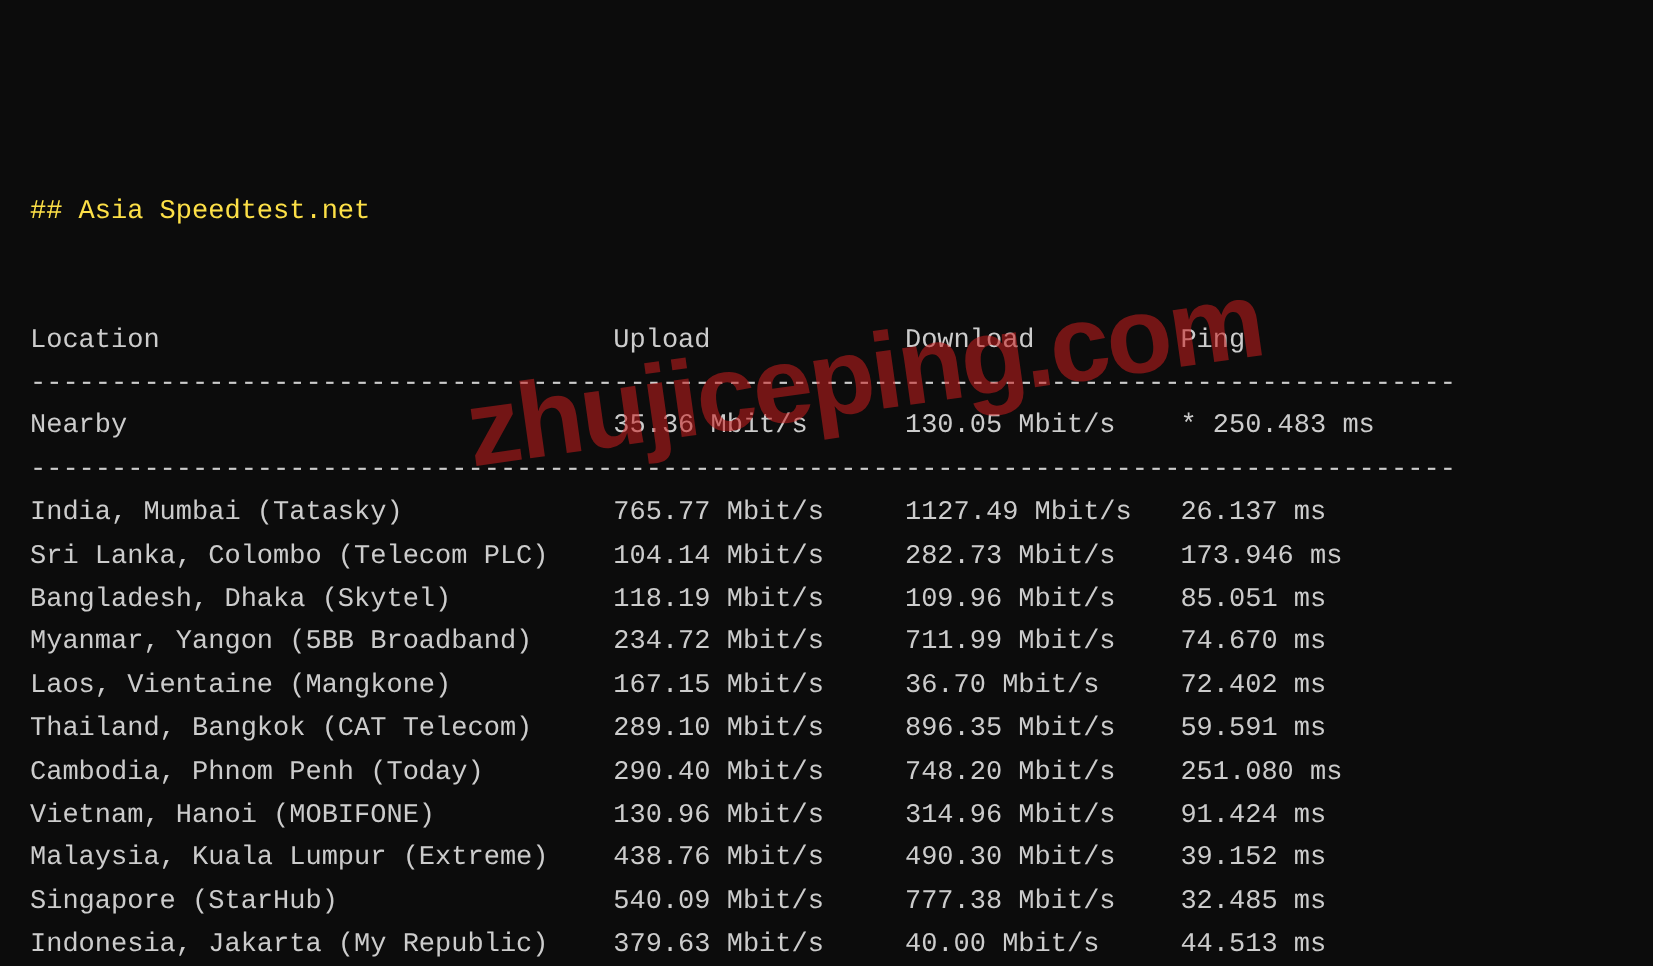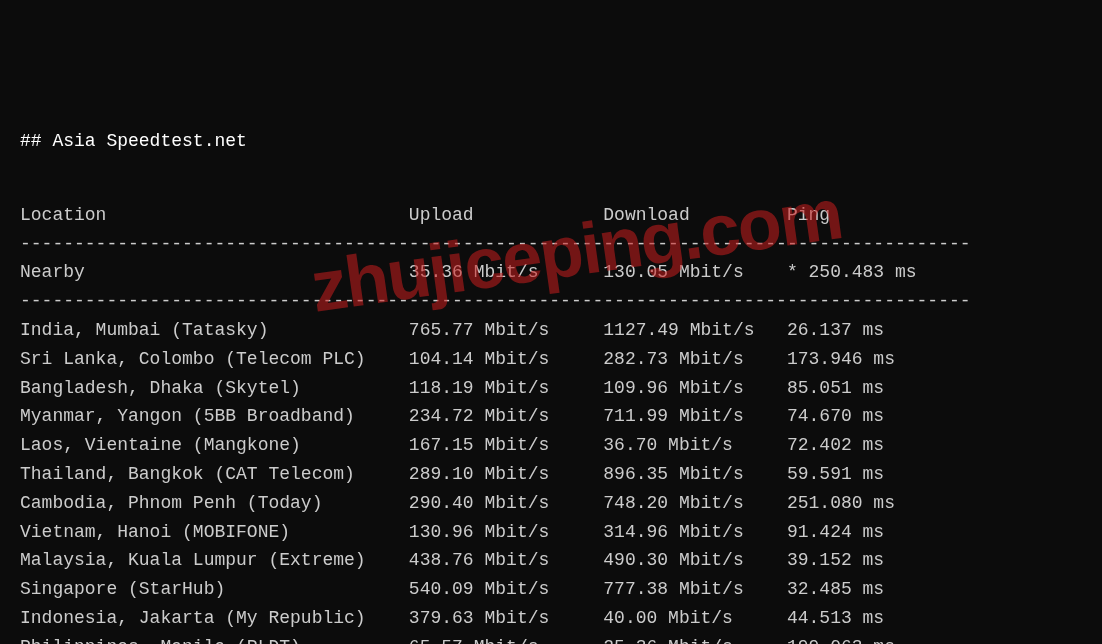"## Asia Speedtest.net" .title { color: #ffffff -> #fde047; margin-bottom: 16px -> 28px }
